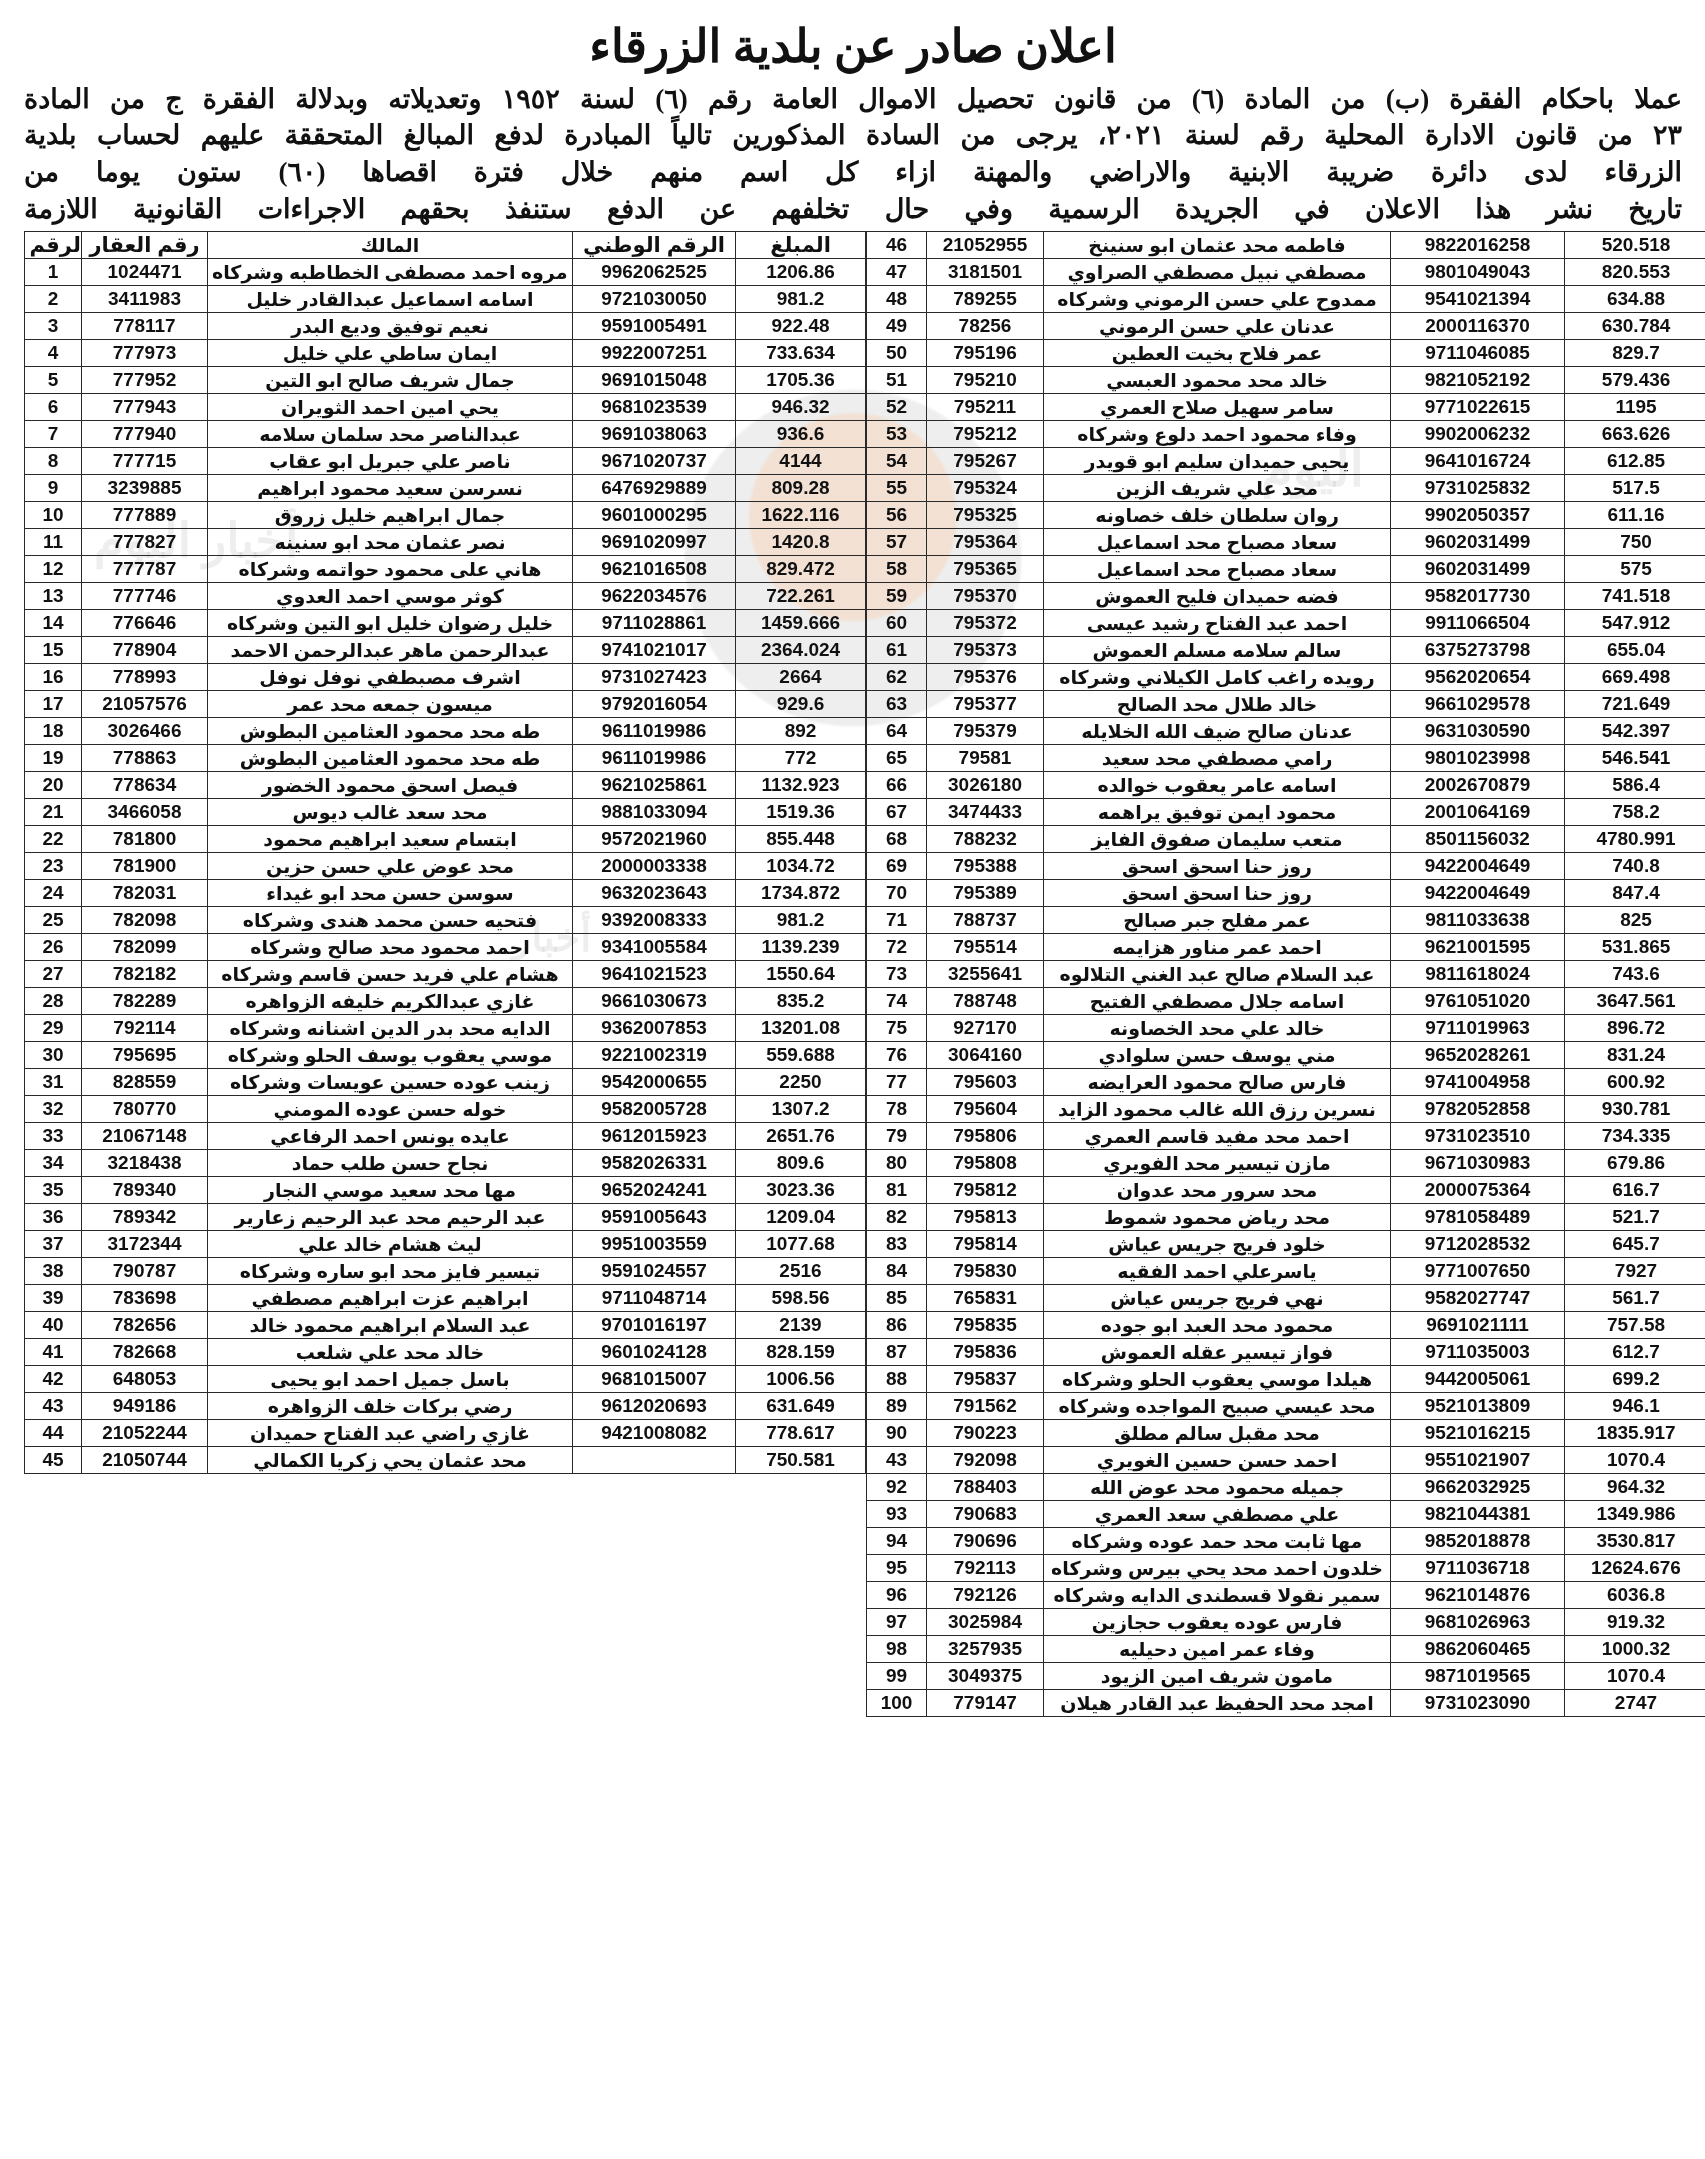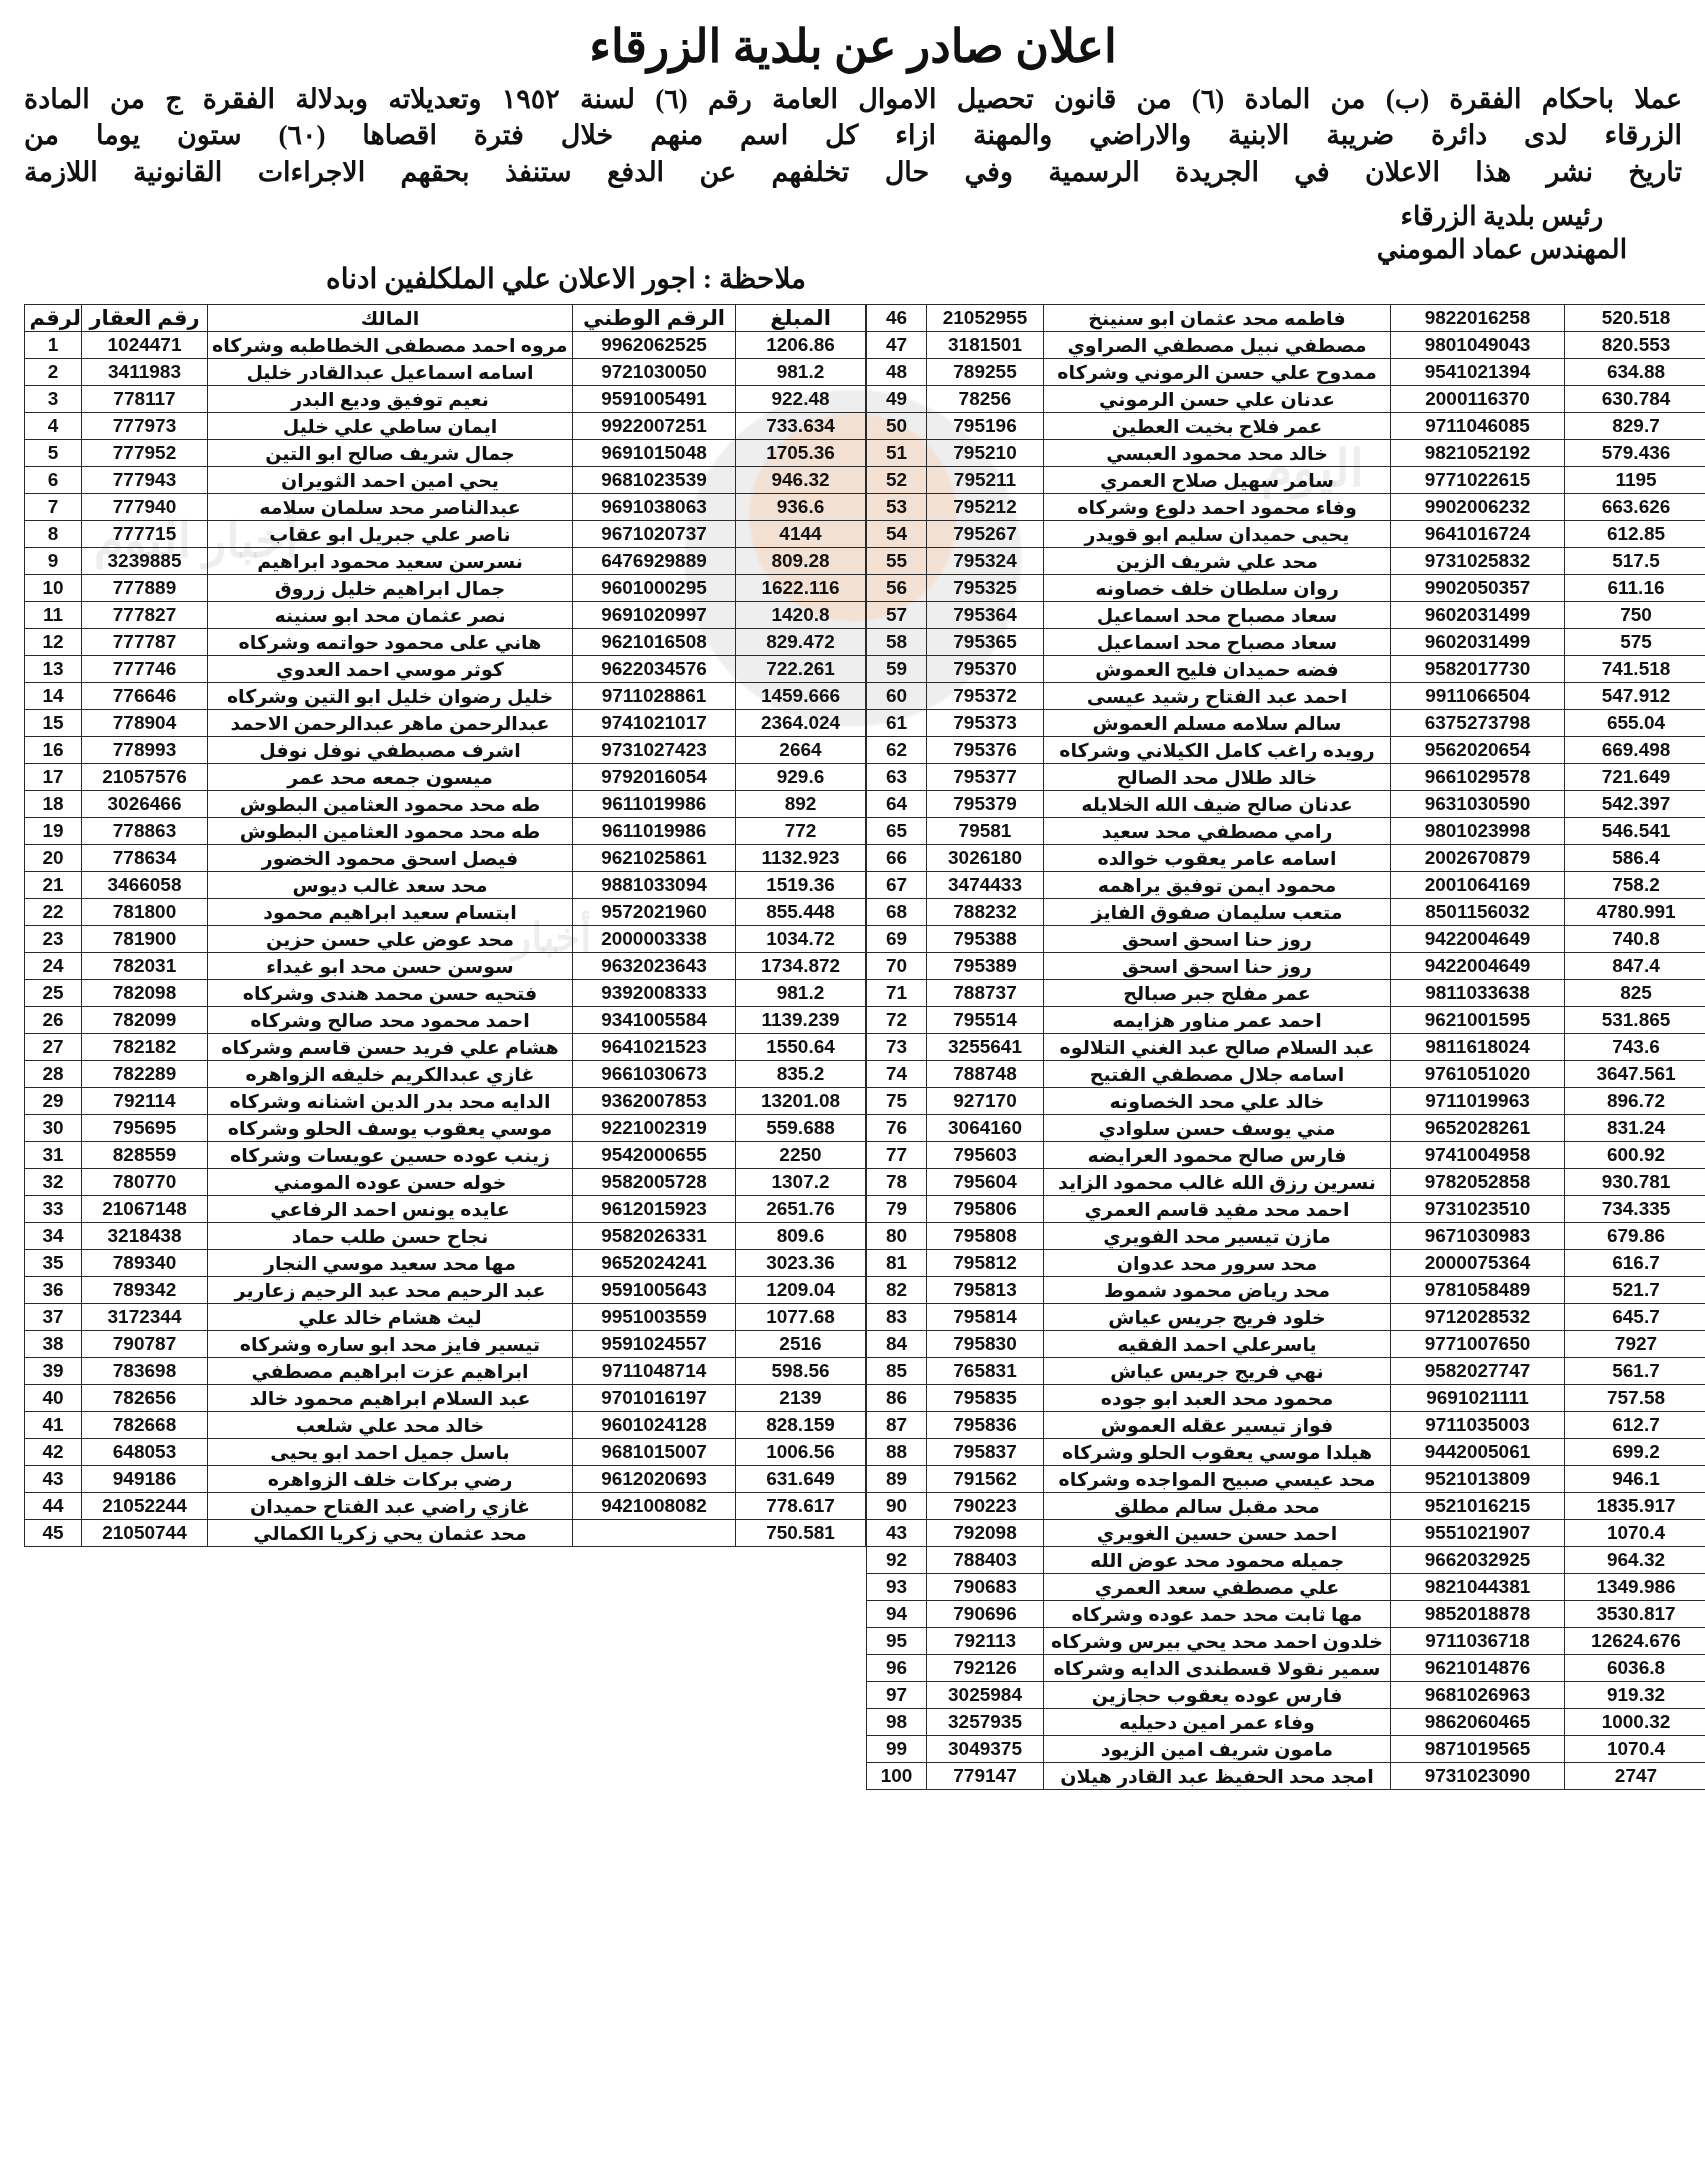"٢٣ من قانون الادارة المحلية" p.body-text { html: none -> <p>٢٣ من قانون الادارة المحلية رقم لسنة ٢٠٢١، يرجى من السادة المذكورين تالياً المبادرة لدفع المبالغ المتحققة عليهم لحساب بلدية</p> }
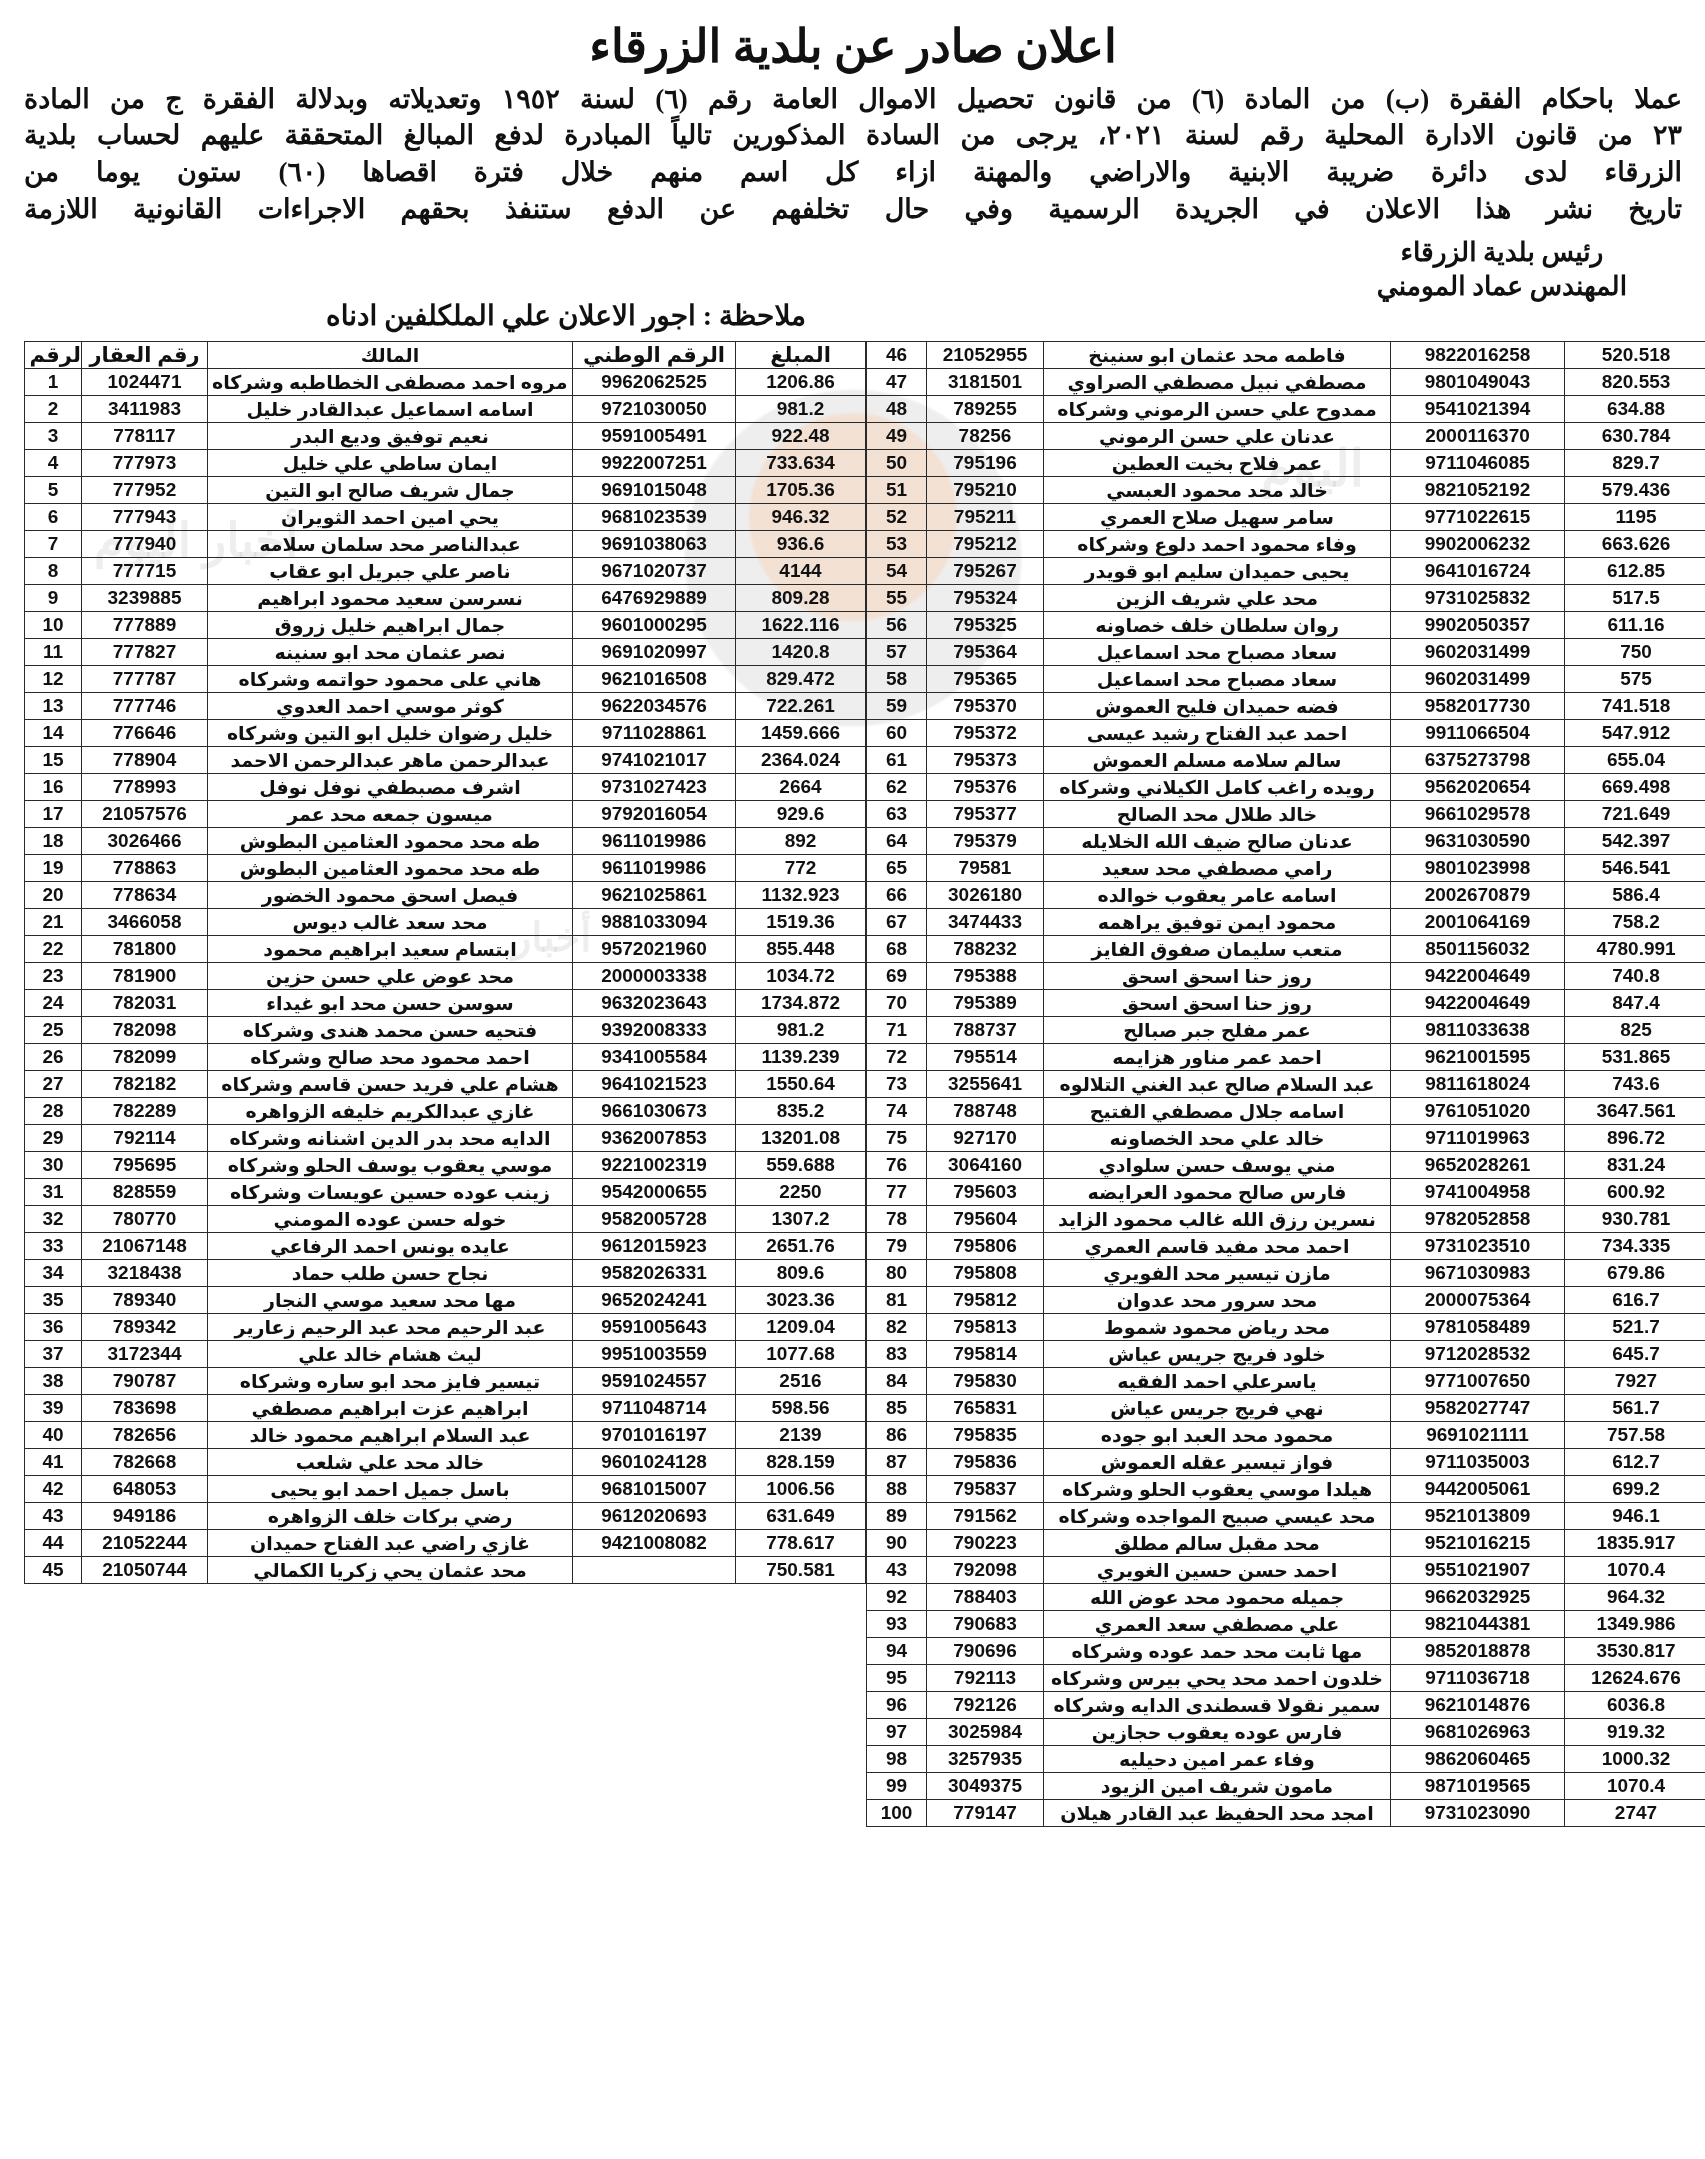"رئيس بلدية الزرقاء" div.sig-row { html: <div> <div> <div>رئيس بلدية الزرقاء</div> <div>المهندس عماد المومني</div> </div> <div>ملاحظة : اجور الاعلان علي الملكلفين ادناه</div> </div> -> none }
